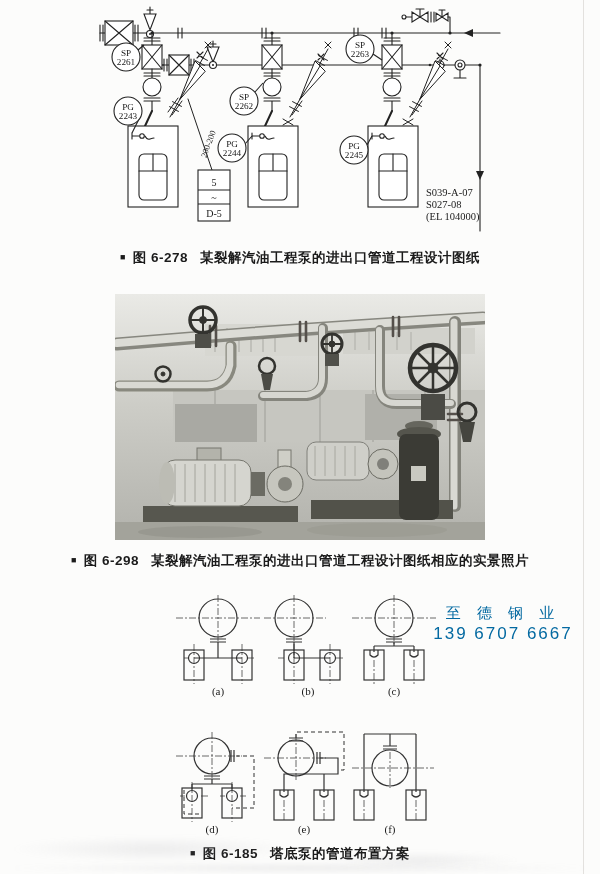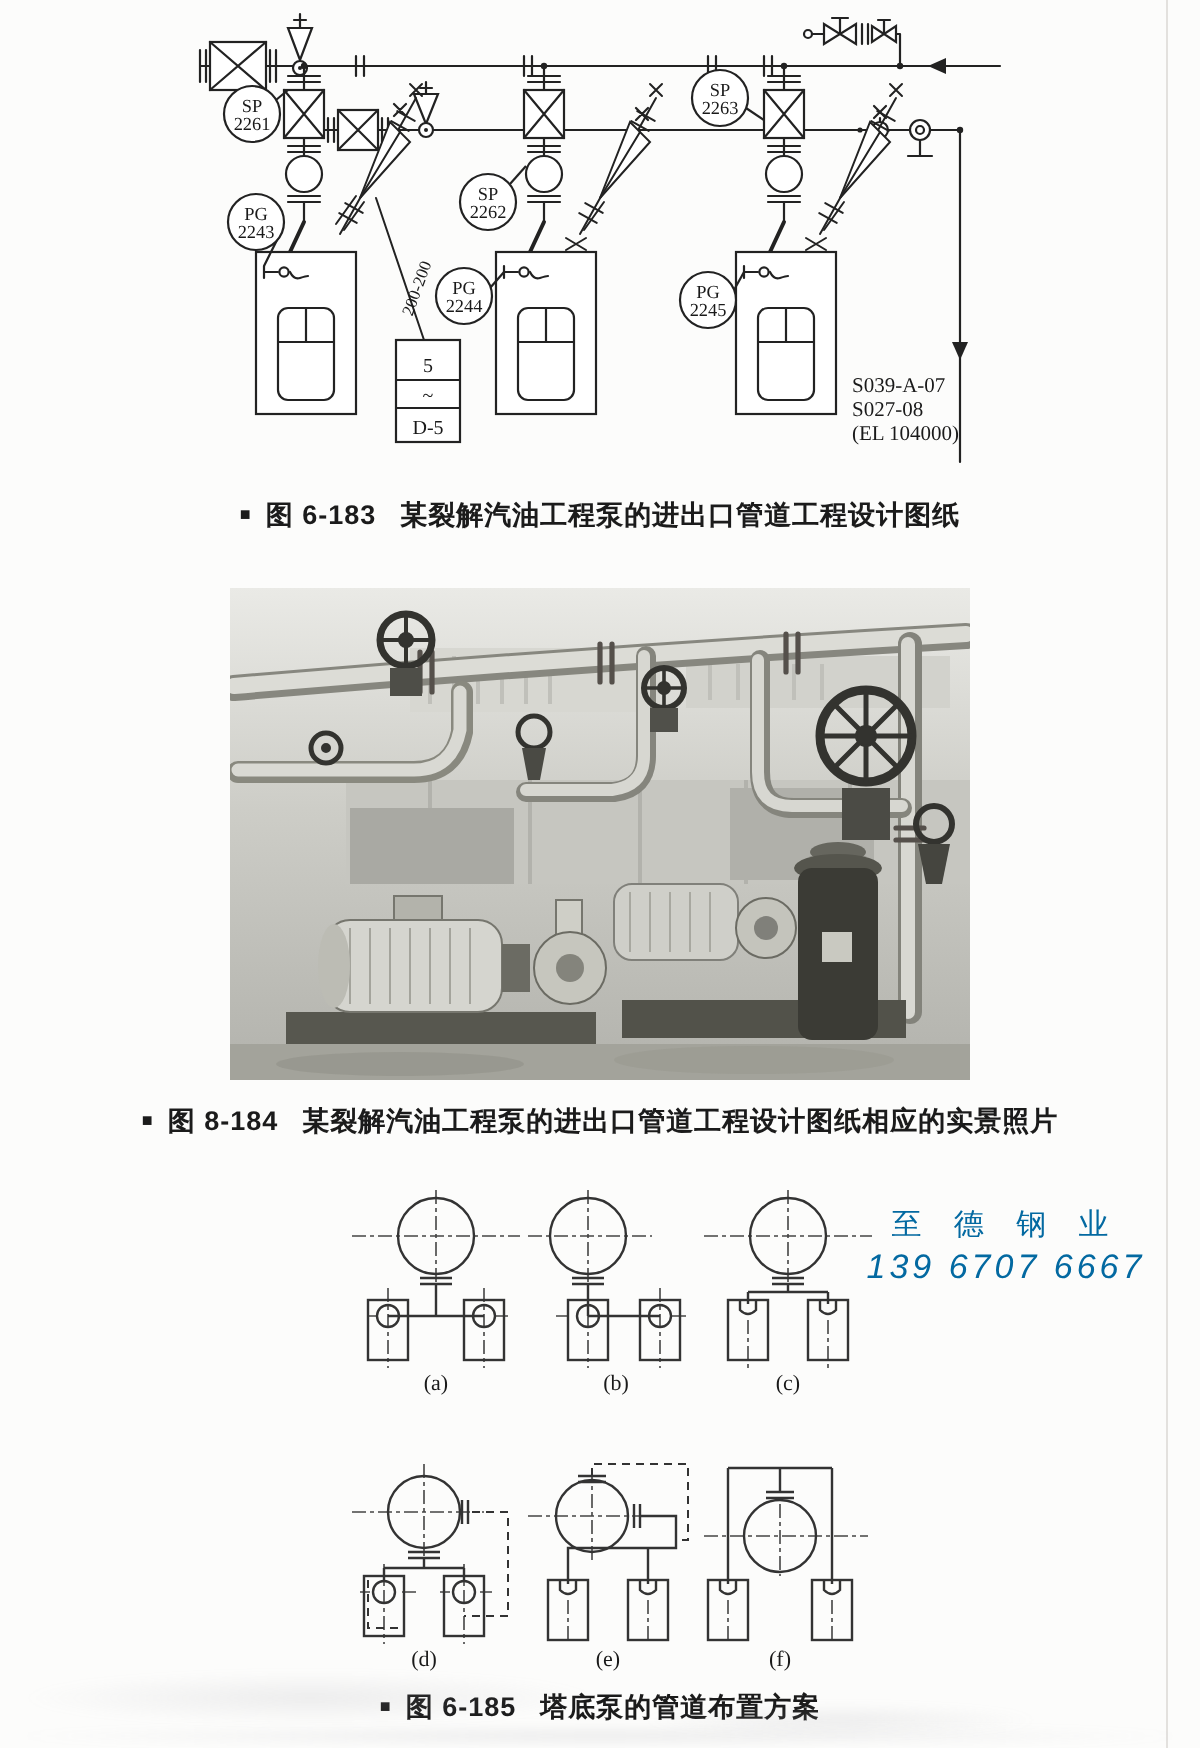"图 6-183" span.lab { text: 6-183 -> 6-278 }
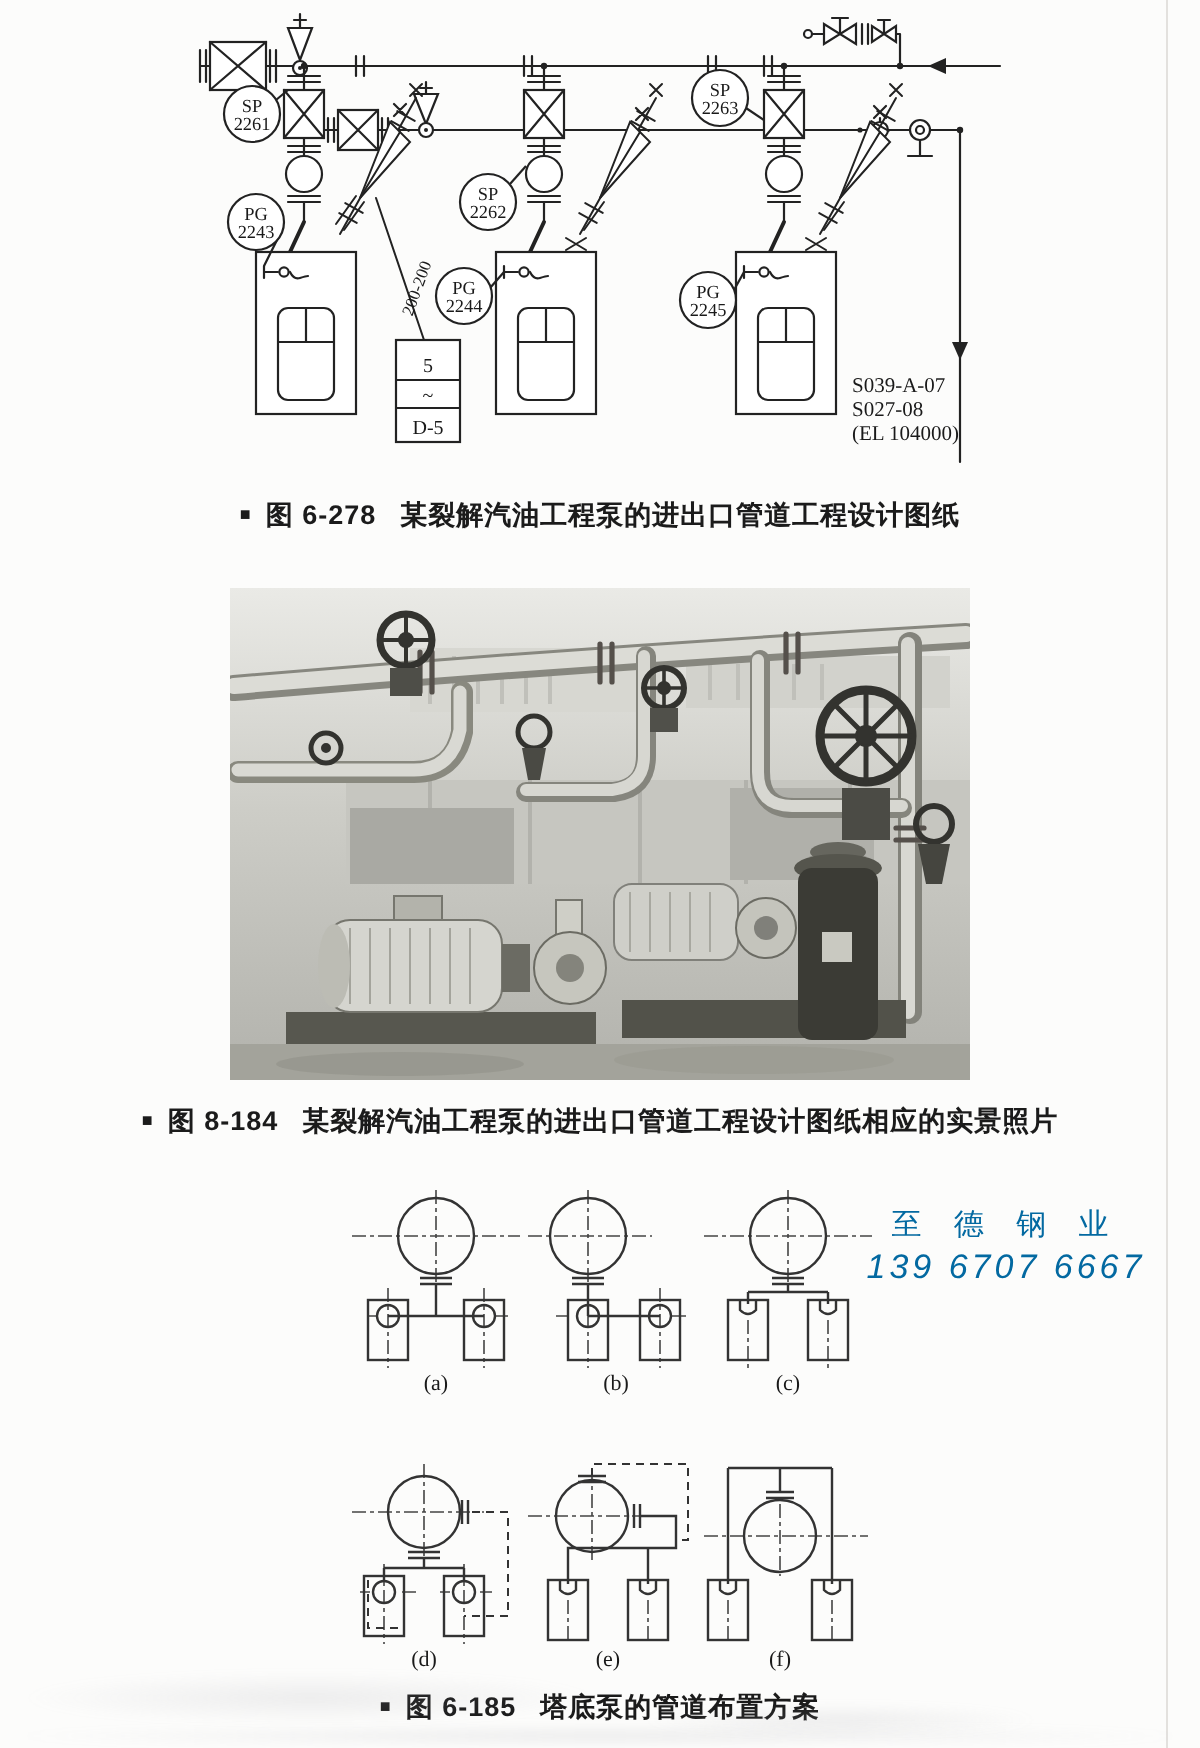"图 8-184" span.lab { text: 8-184 -> 6-298 }
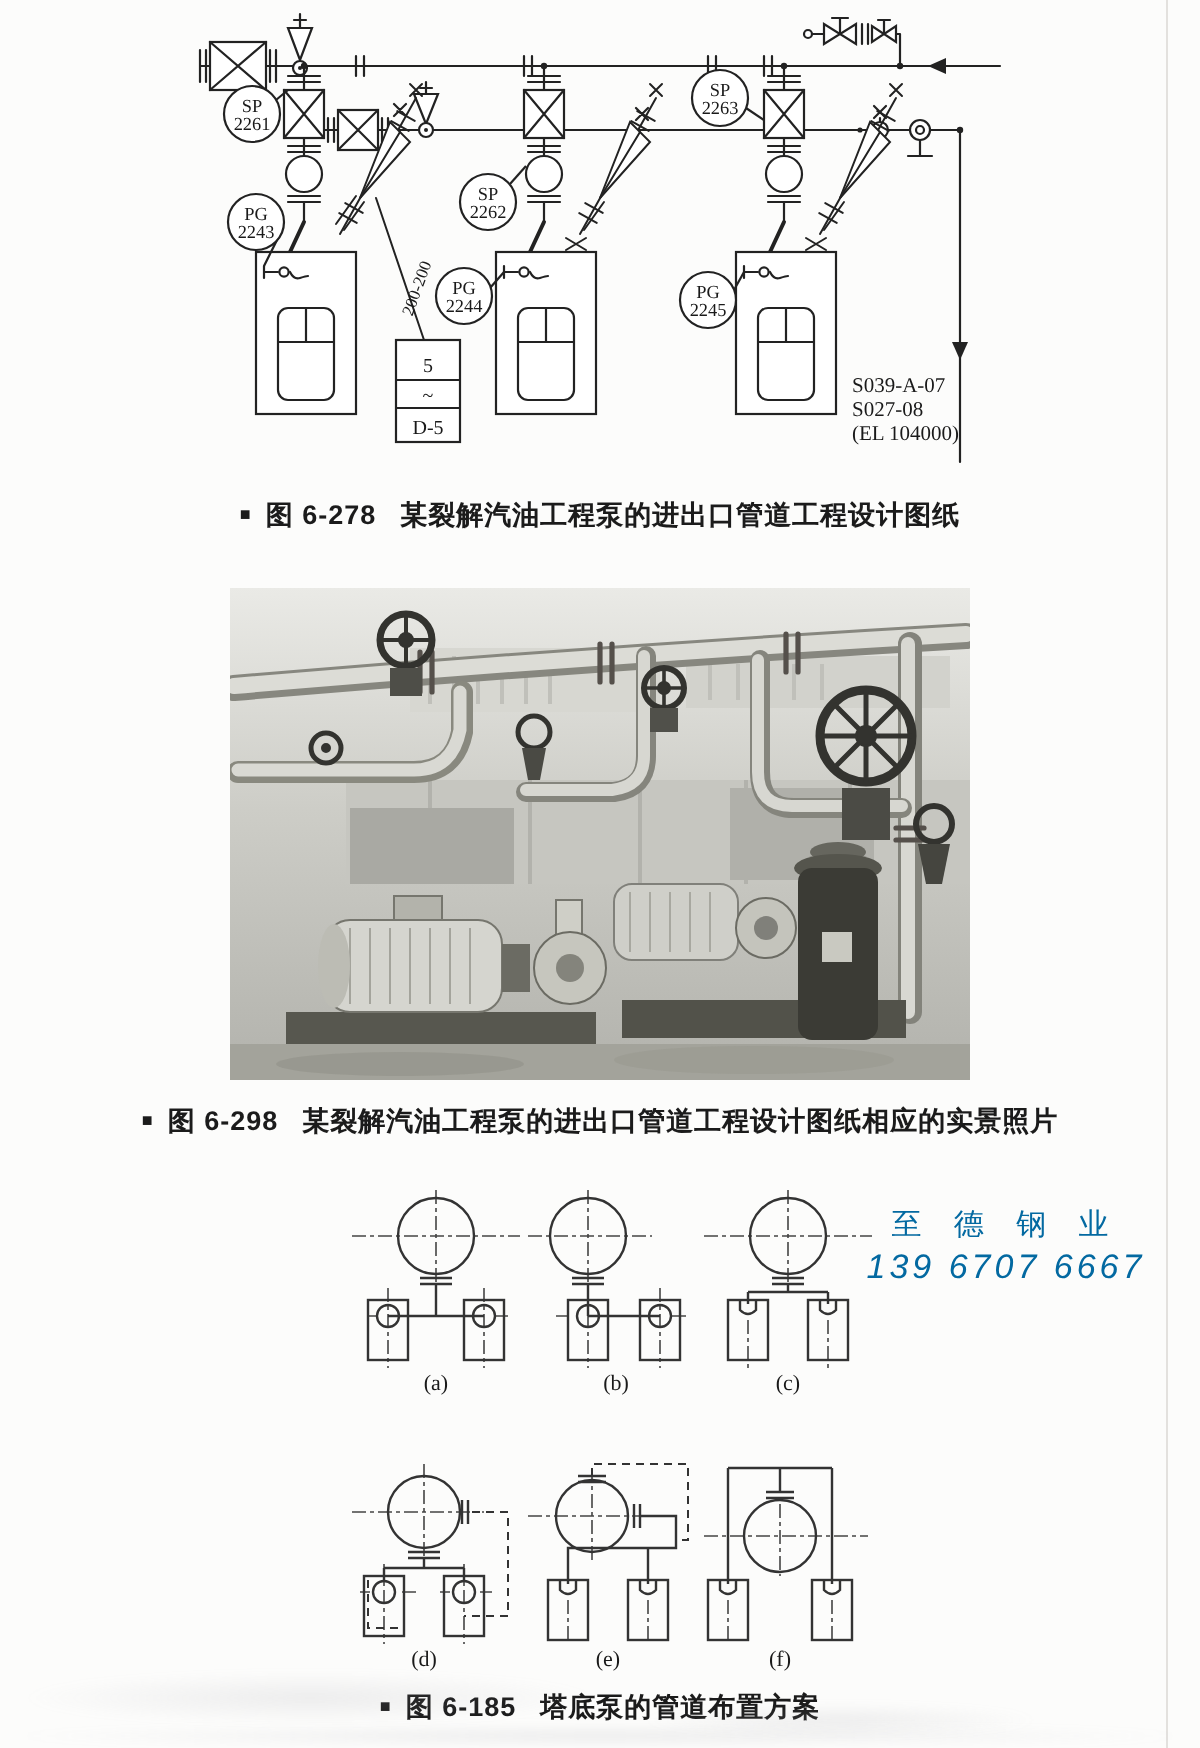"139 6707 6667" #watermark .w2 { font-style: italic -> none }
